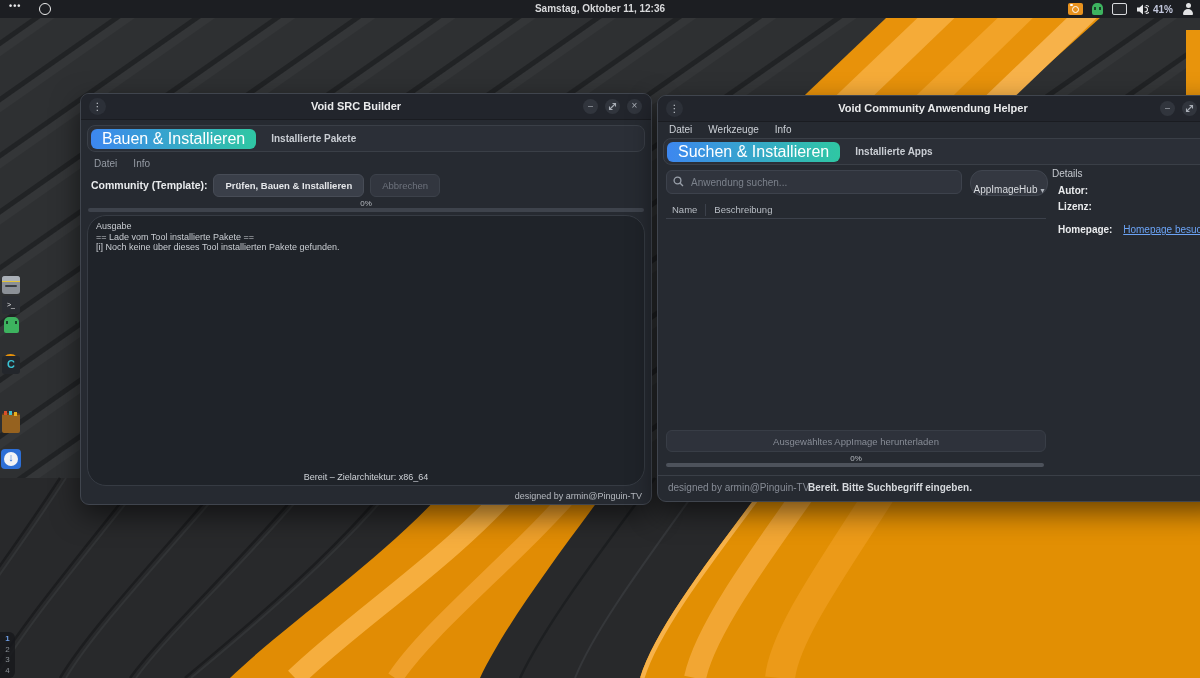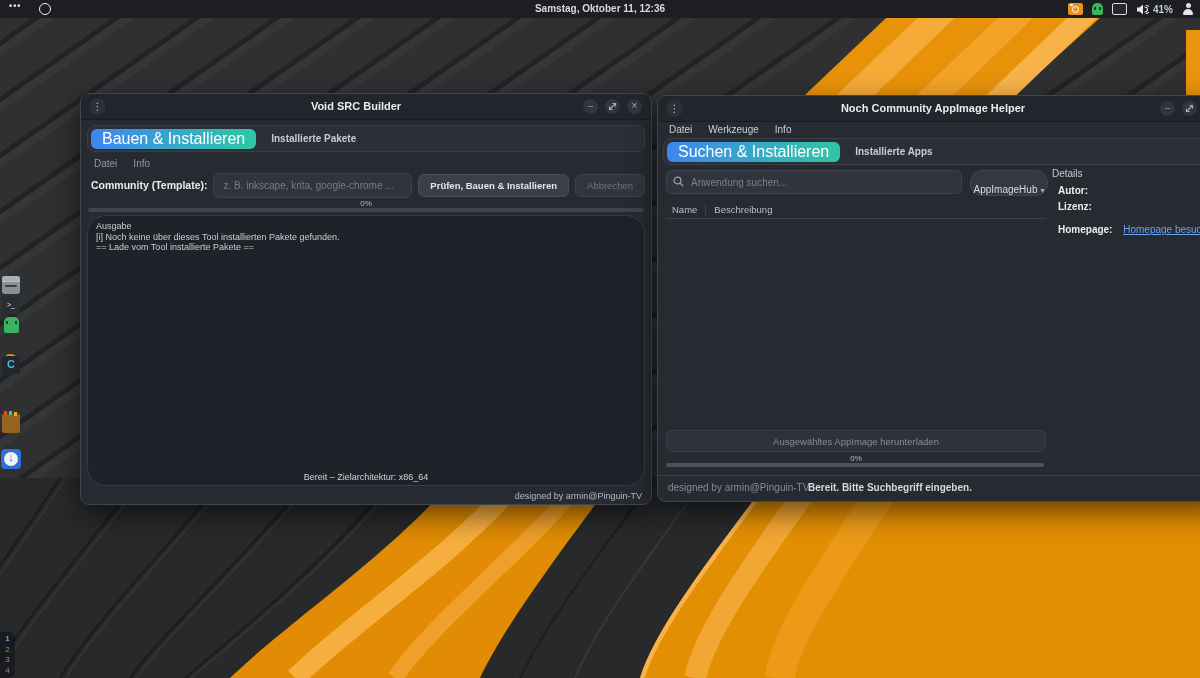"Noch Community AppImage Helper" div.win-title { text: Noch Community AppImage -> Void Community Anwendung }
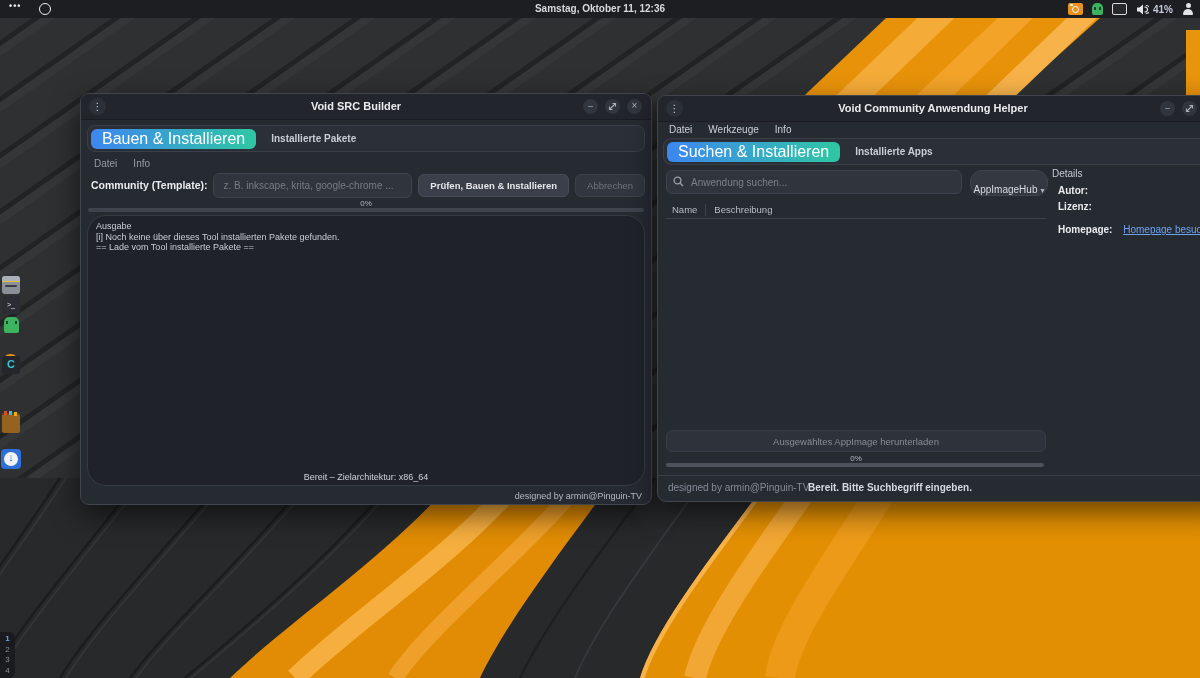"z. B. inkscape, krita, google-chrome" input { html: <input> -> none }
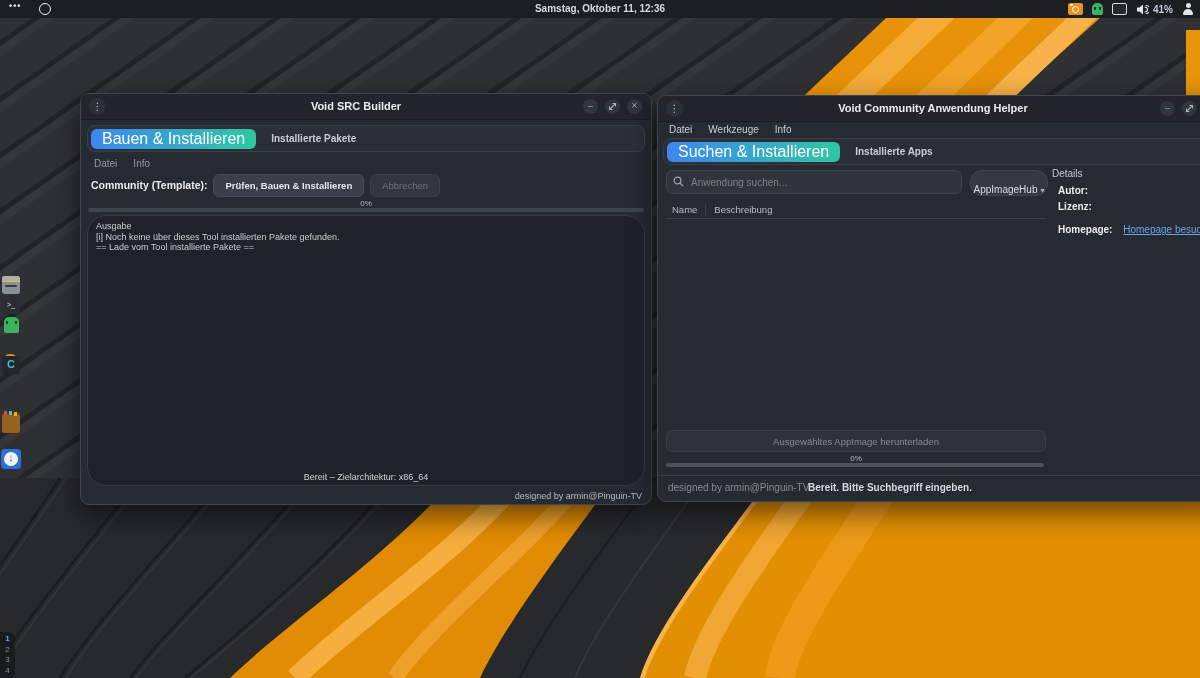"[i] Noch keine über dieses" div { order: before "== Lade vom Tool installierte" -> after "== Lade vom Tool installierte" }
